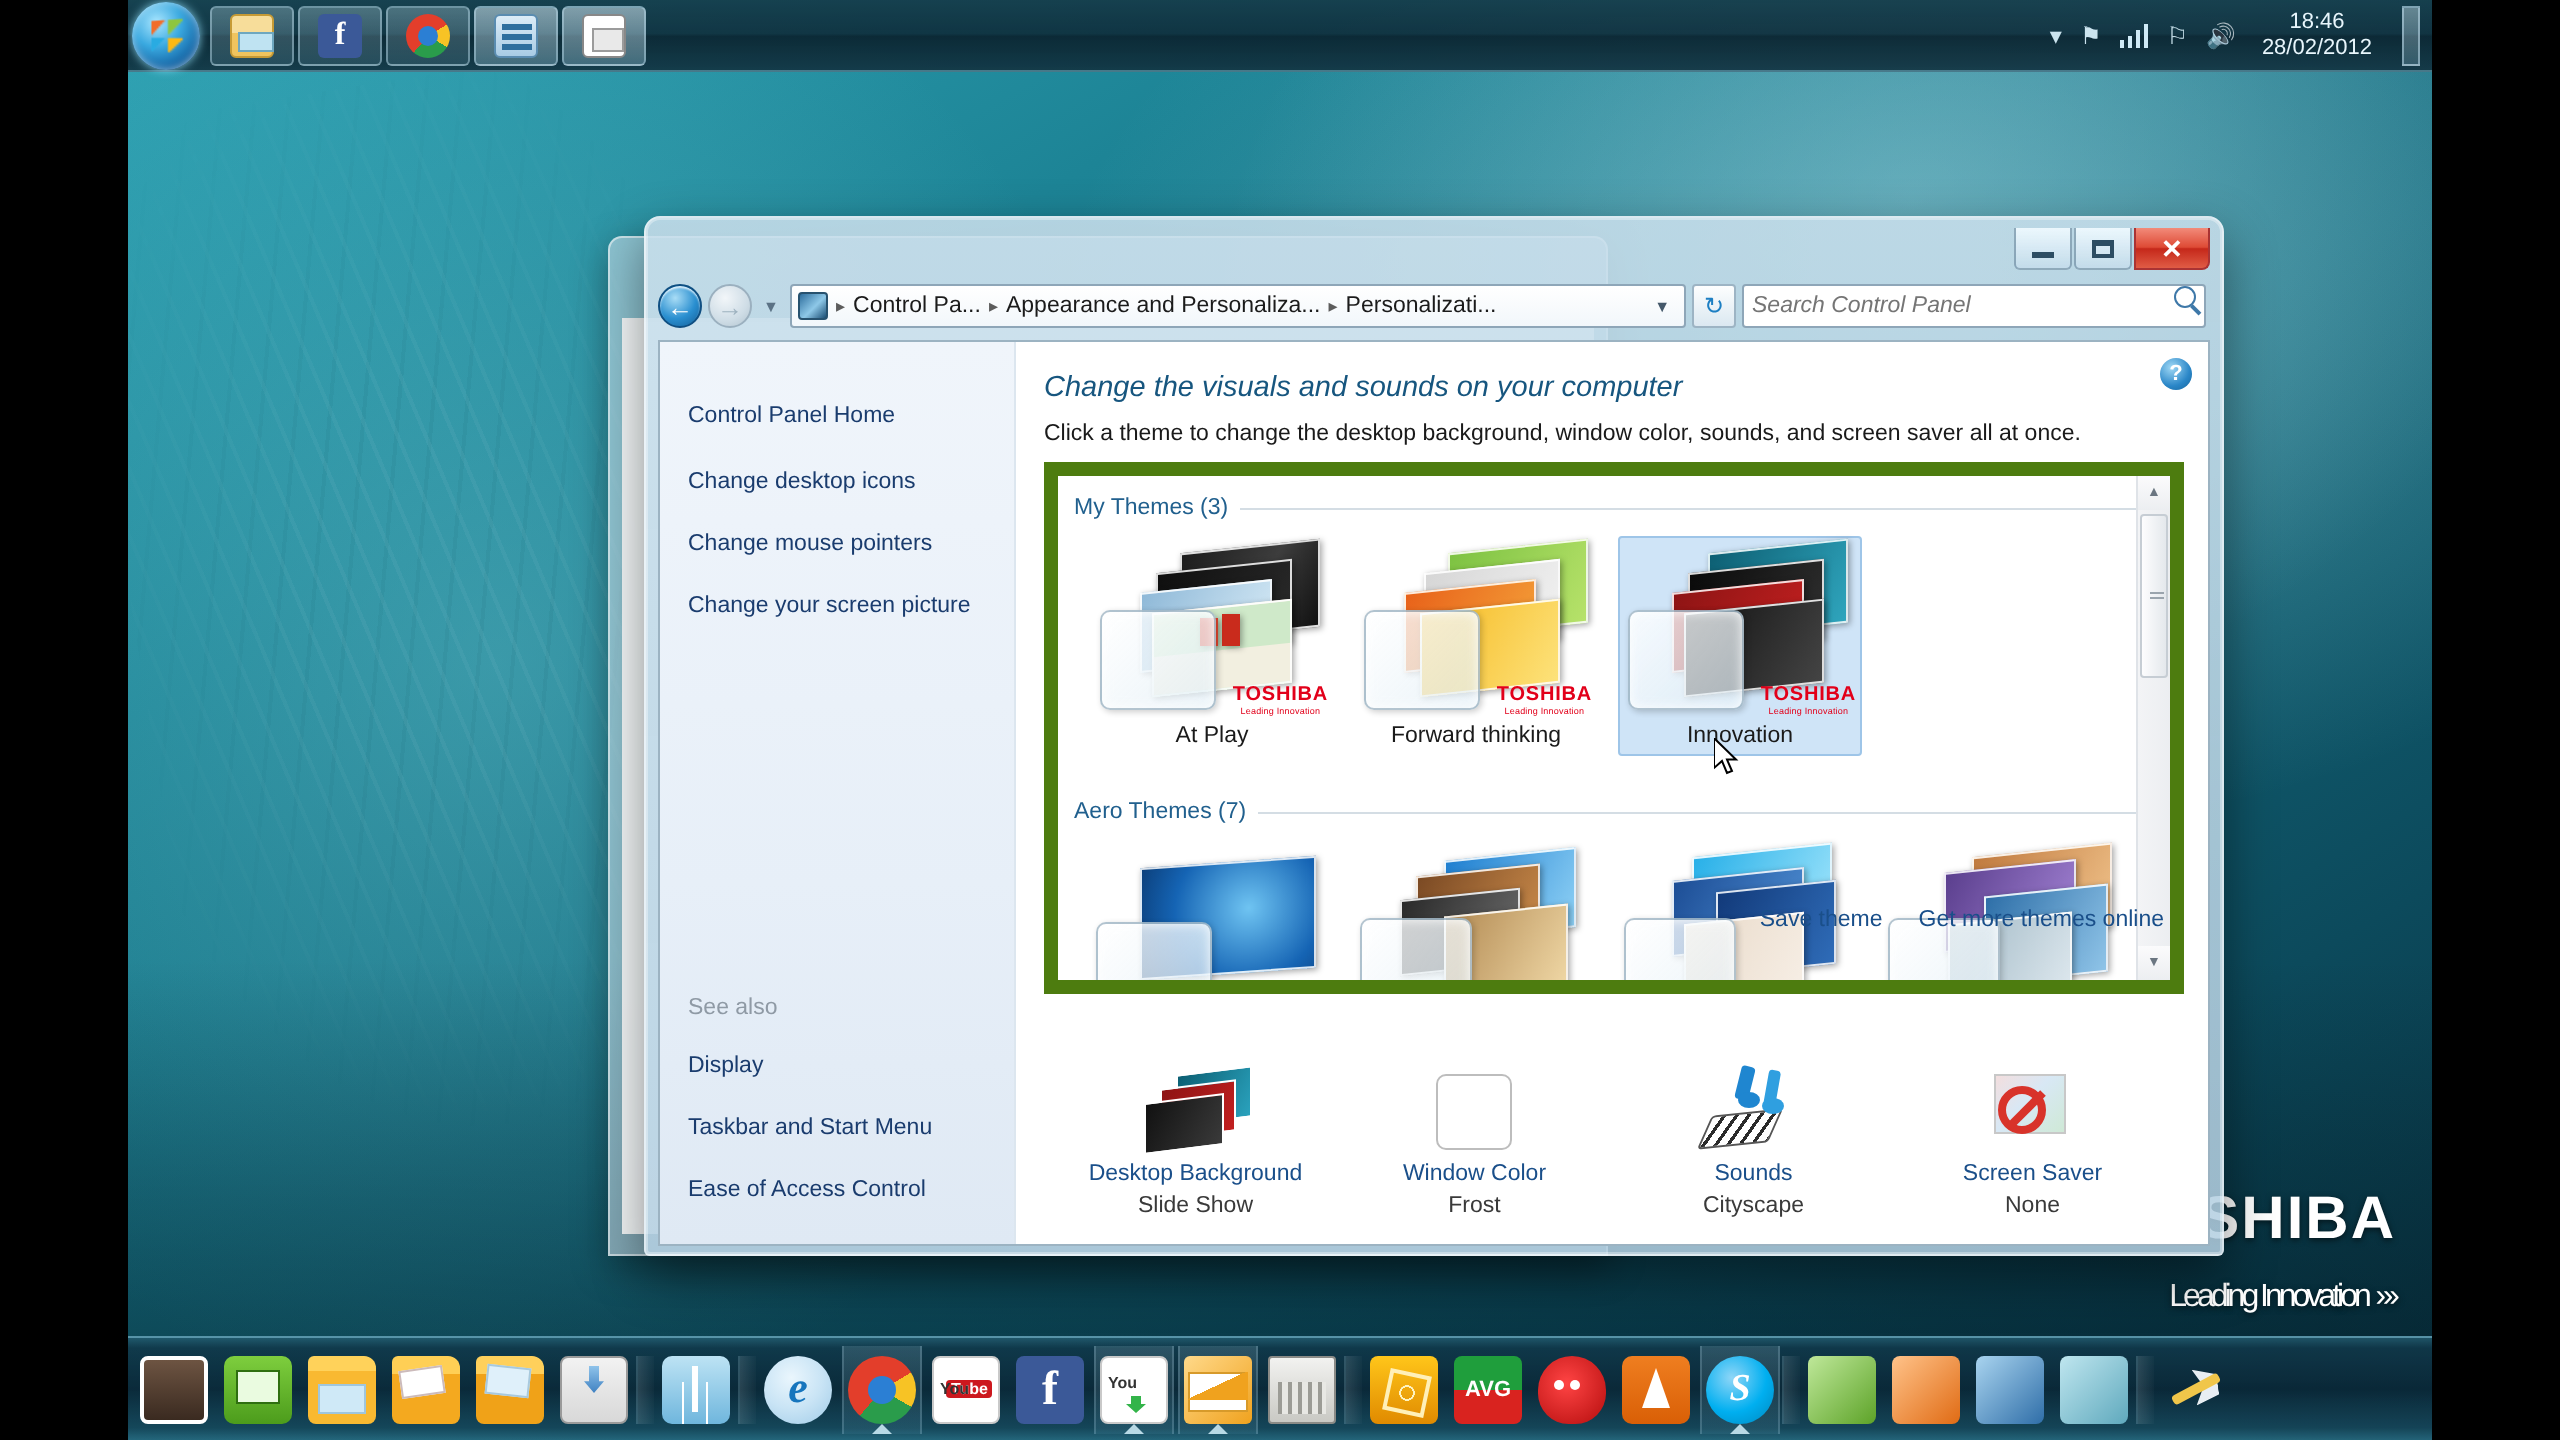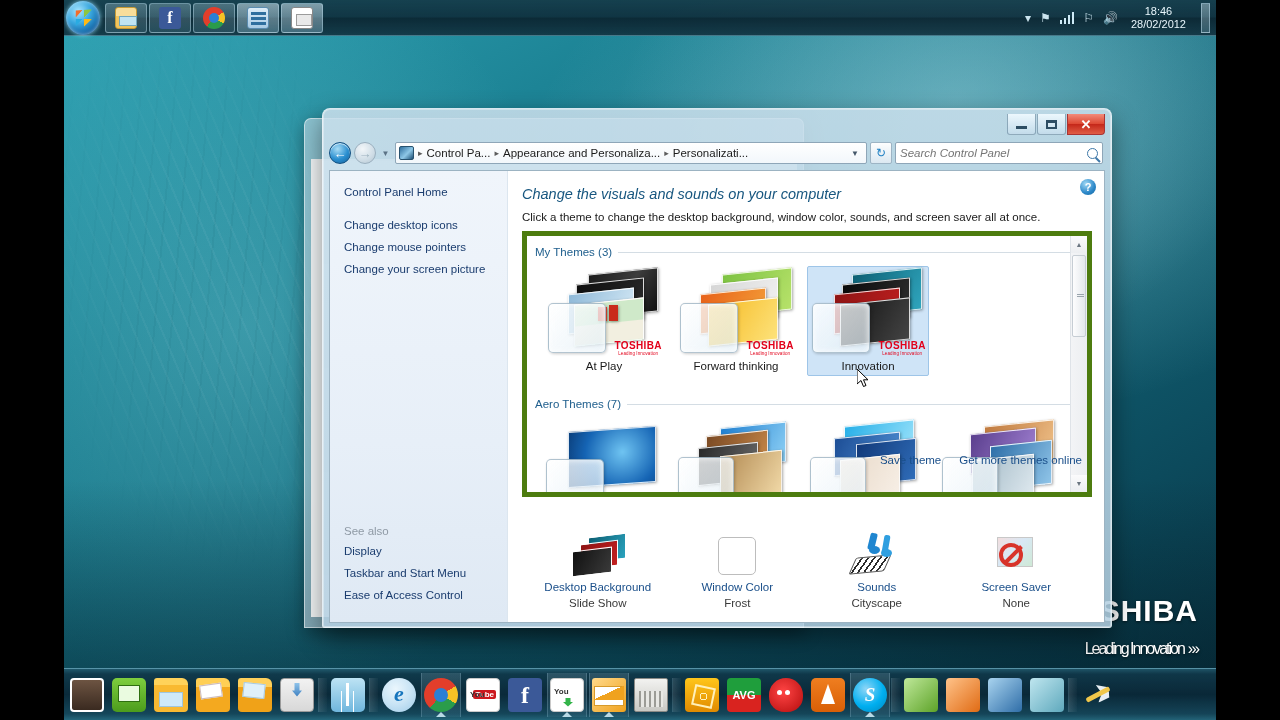"Search Control Panel" #search-box { align-items: center -> none; width: 208px -> 232px }
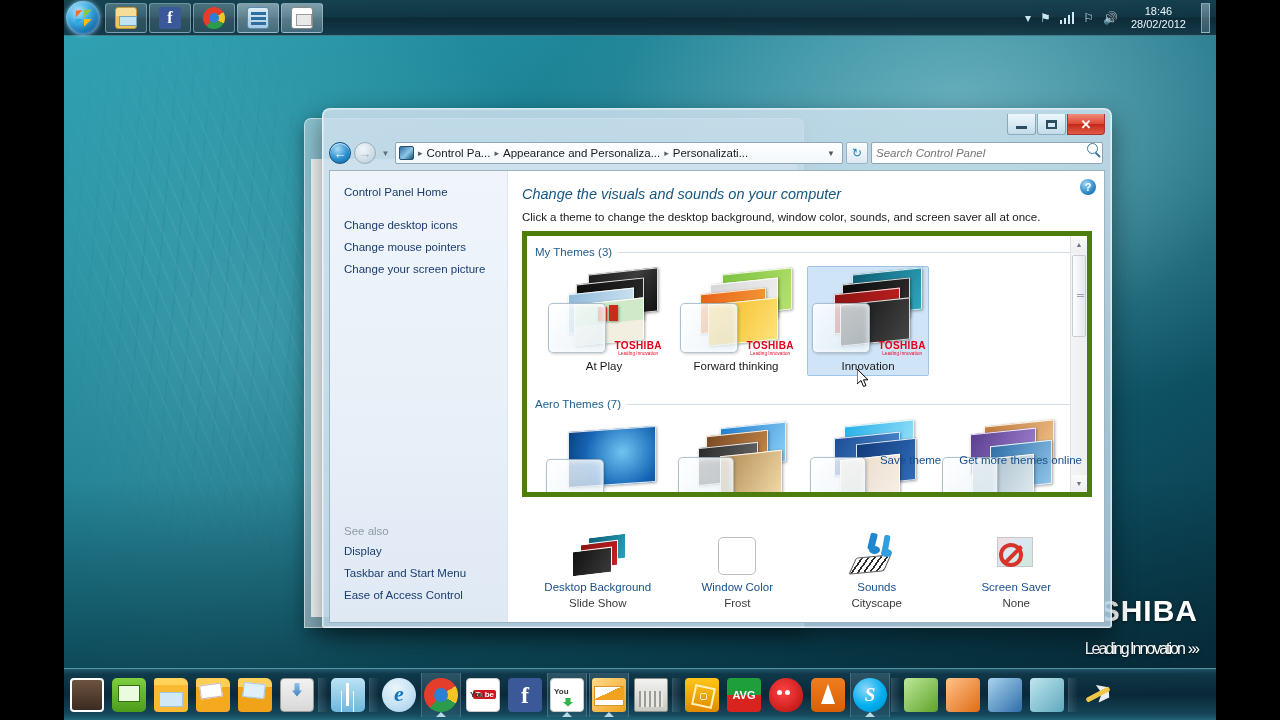"Control Panel Home" .side-link { margin-top: none -> 16px }
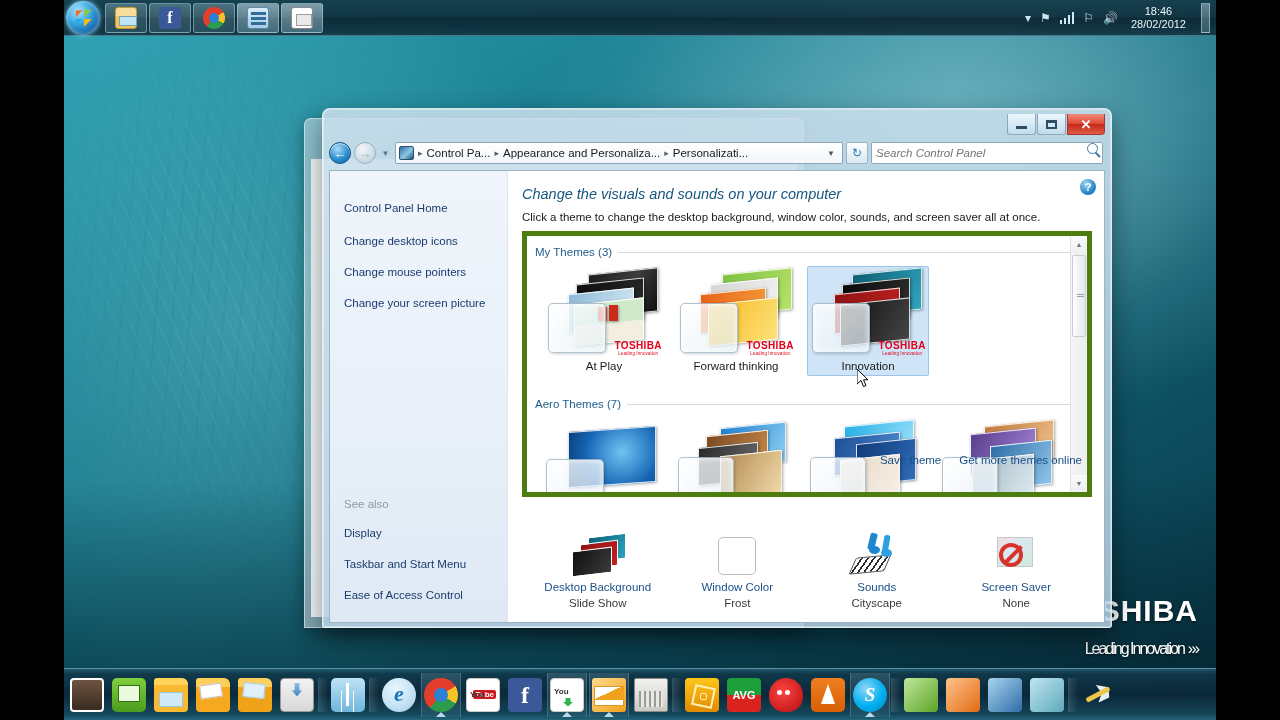"My Themes (3)" #theme-pane { border: 5px solid #4d7c0f -> 7px solid #4d7c0f }
